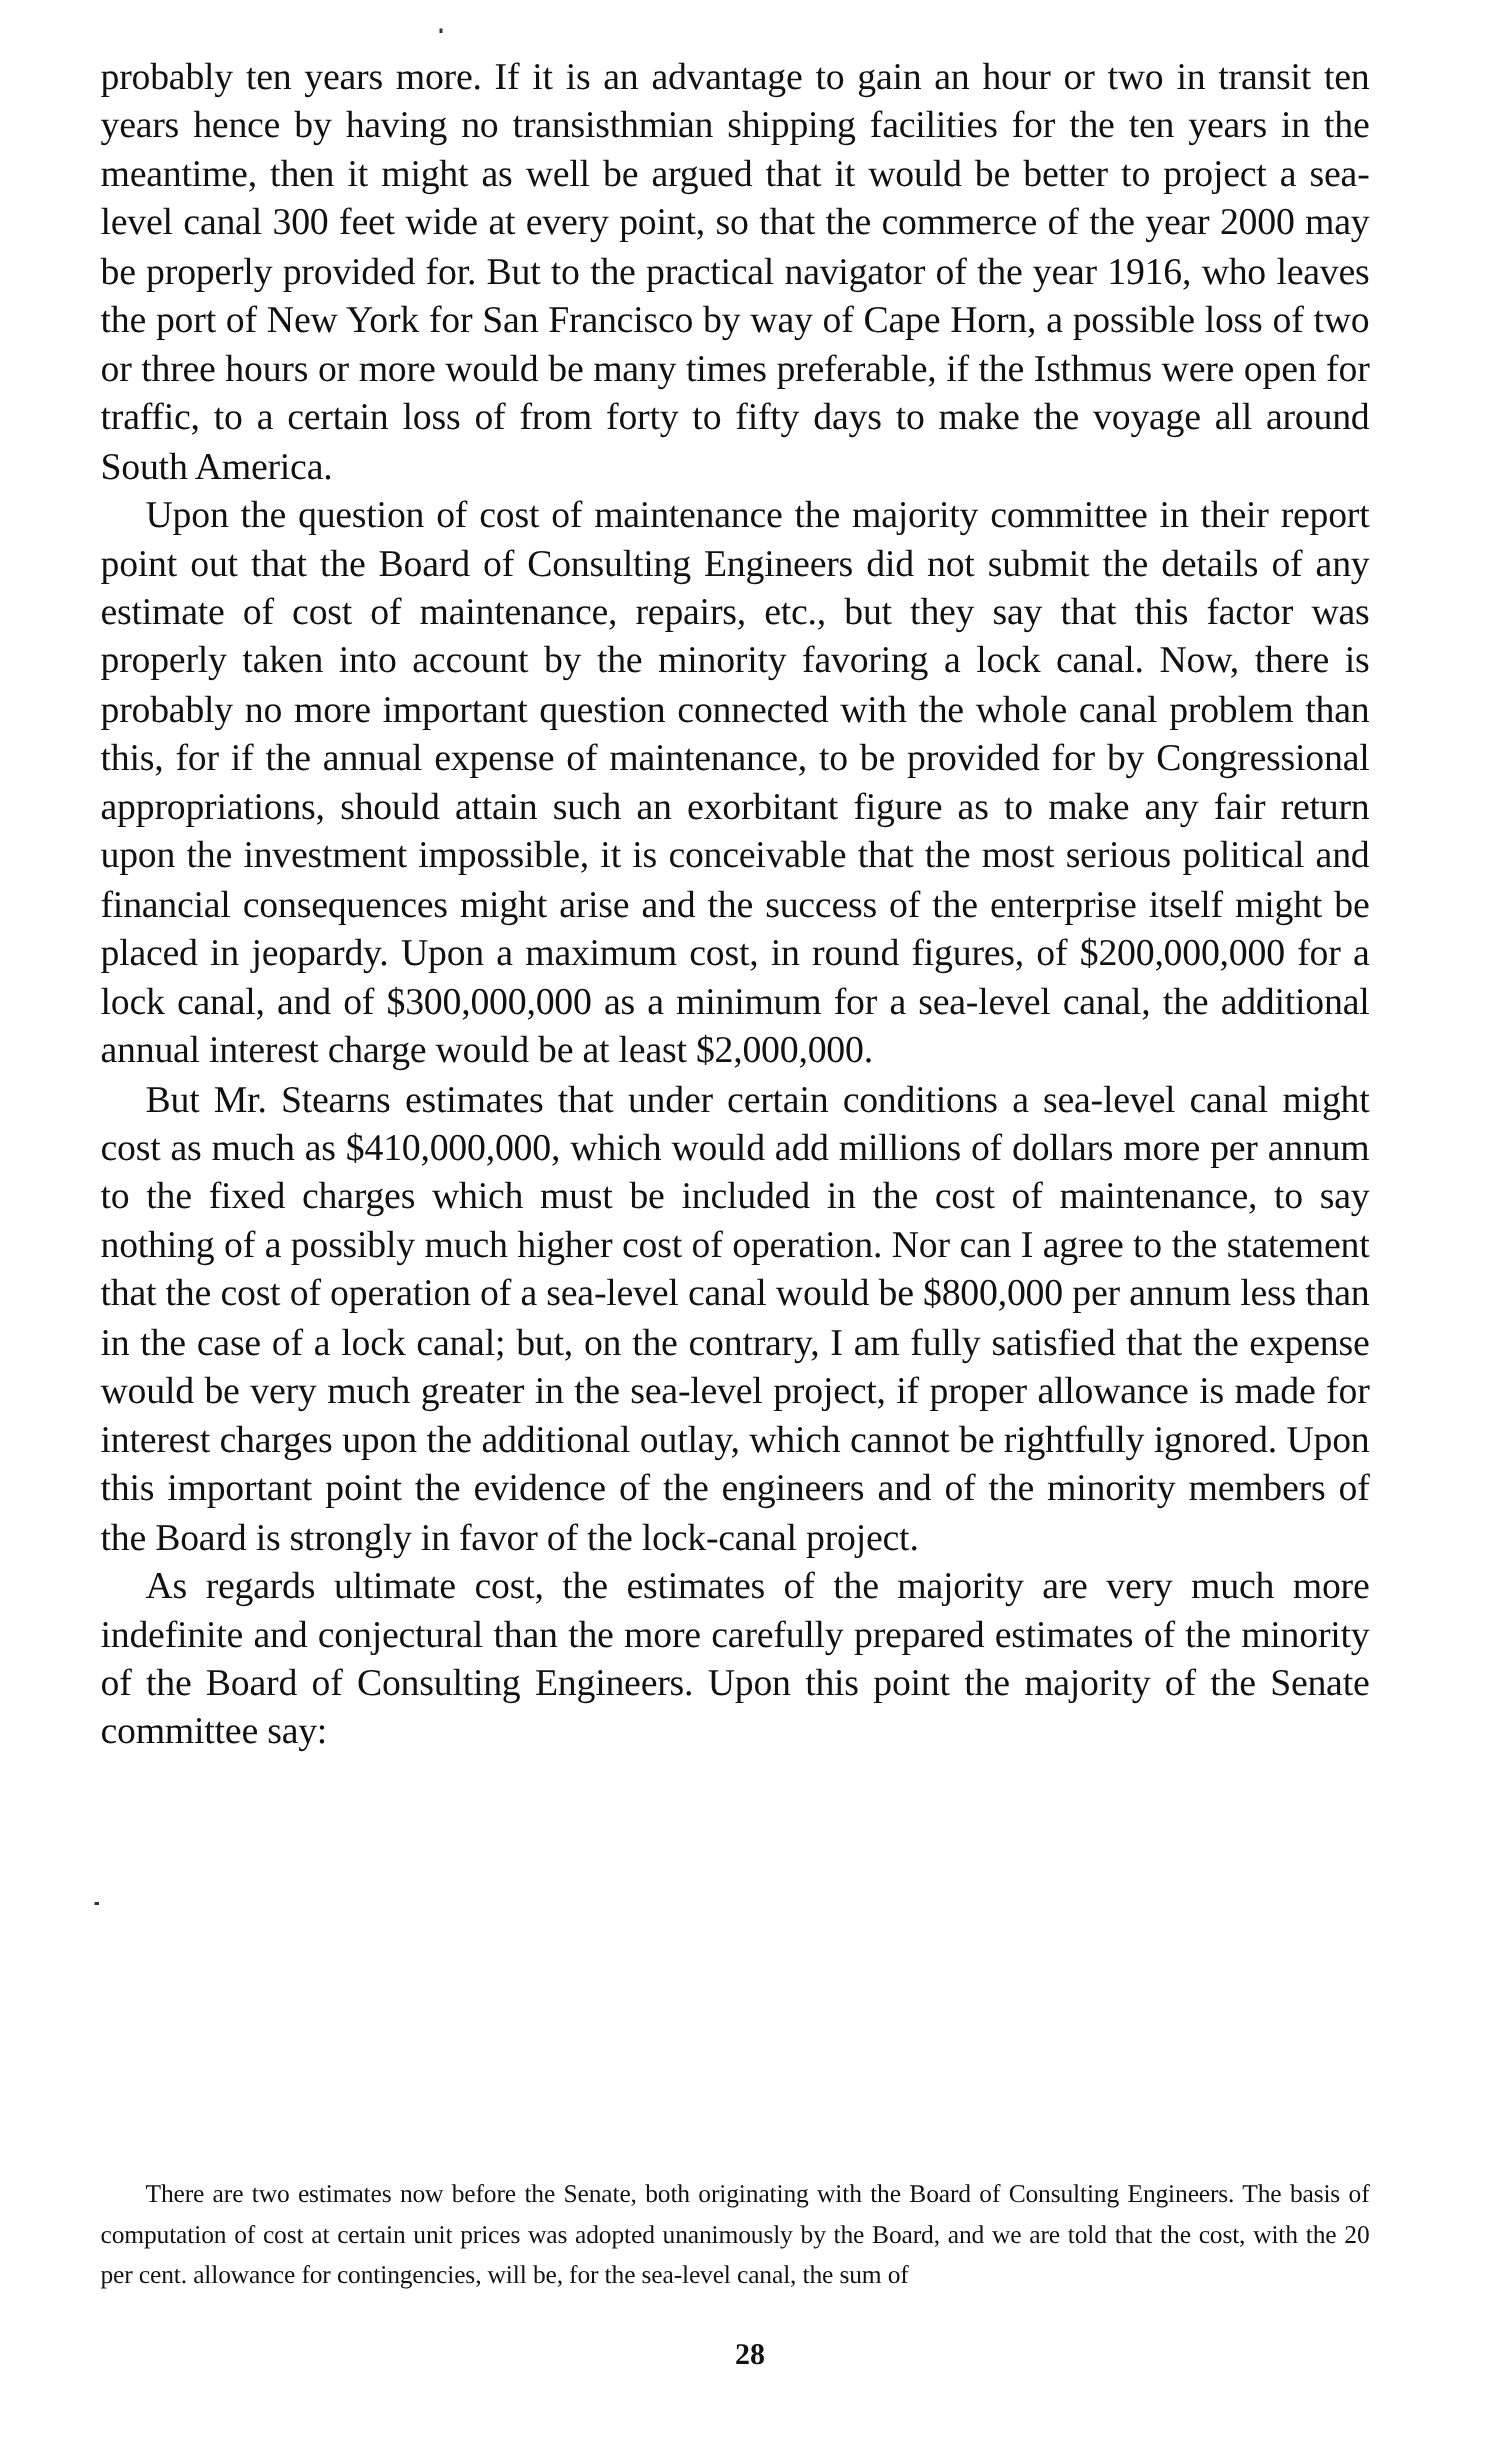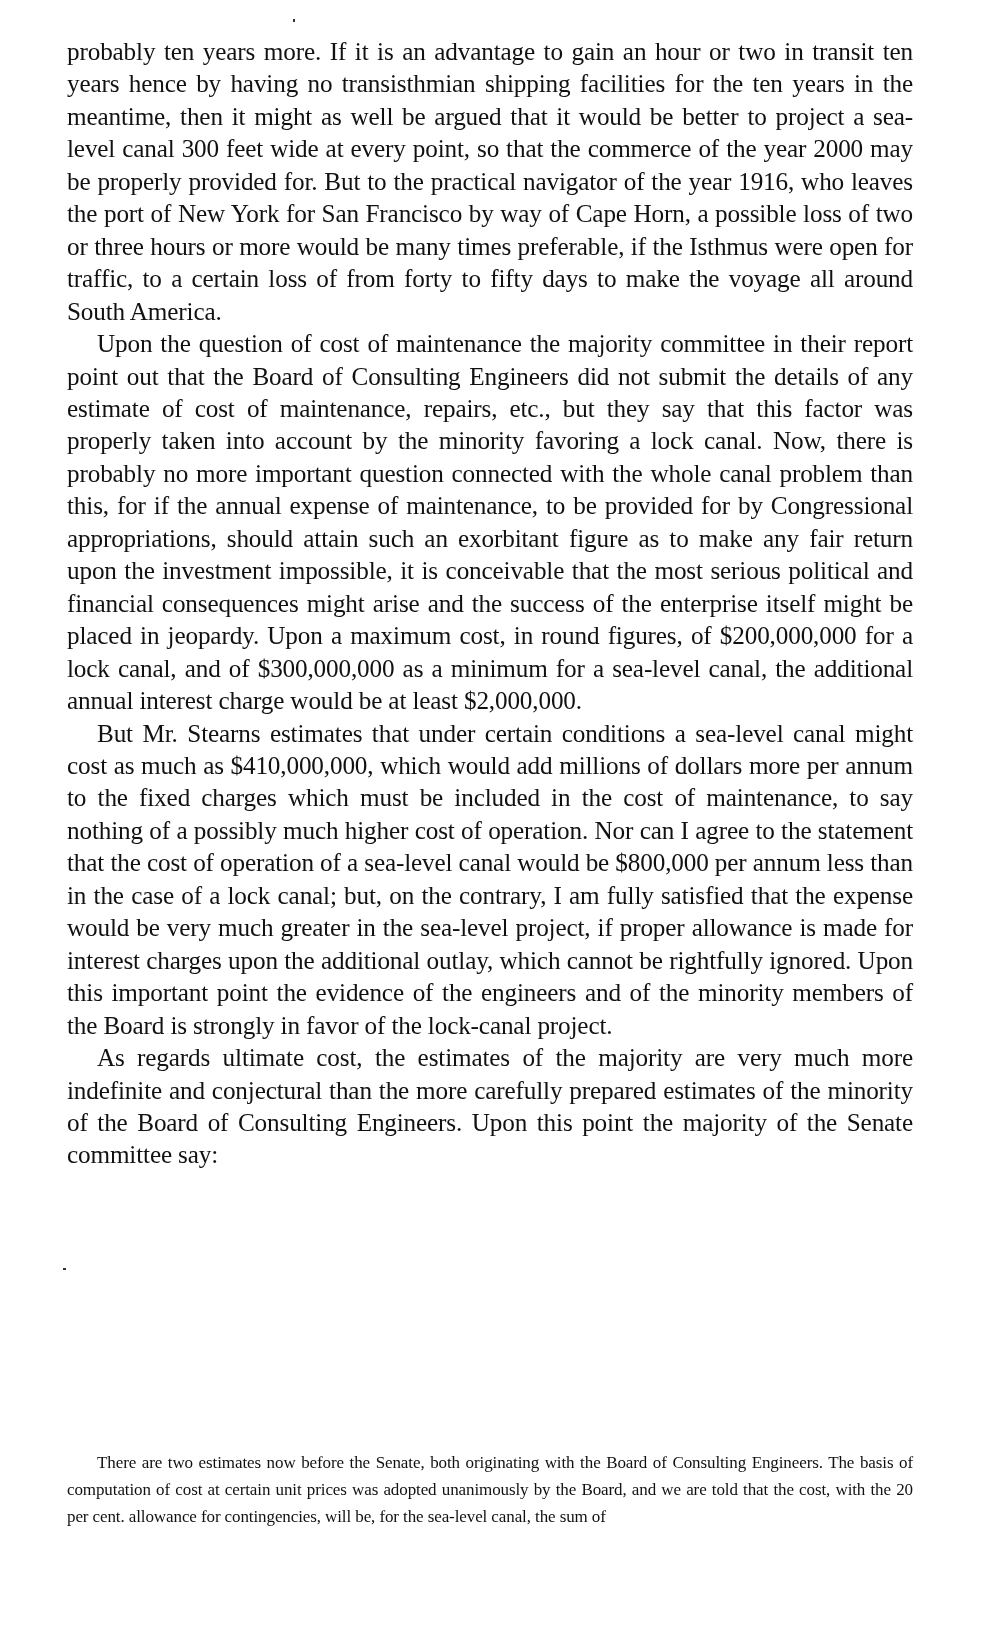"28" div.page-number { html: none -> <div>28</div> }
